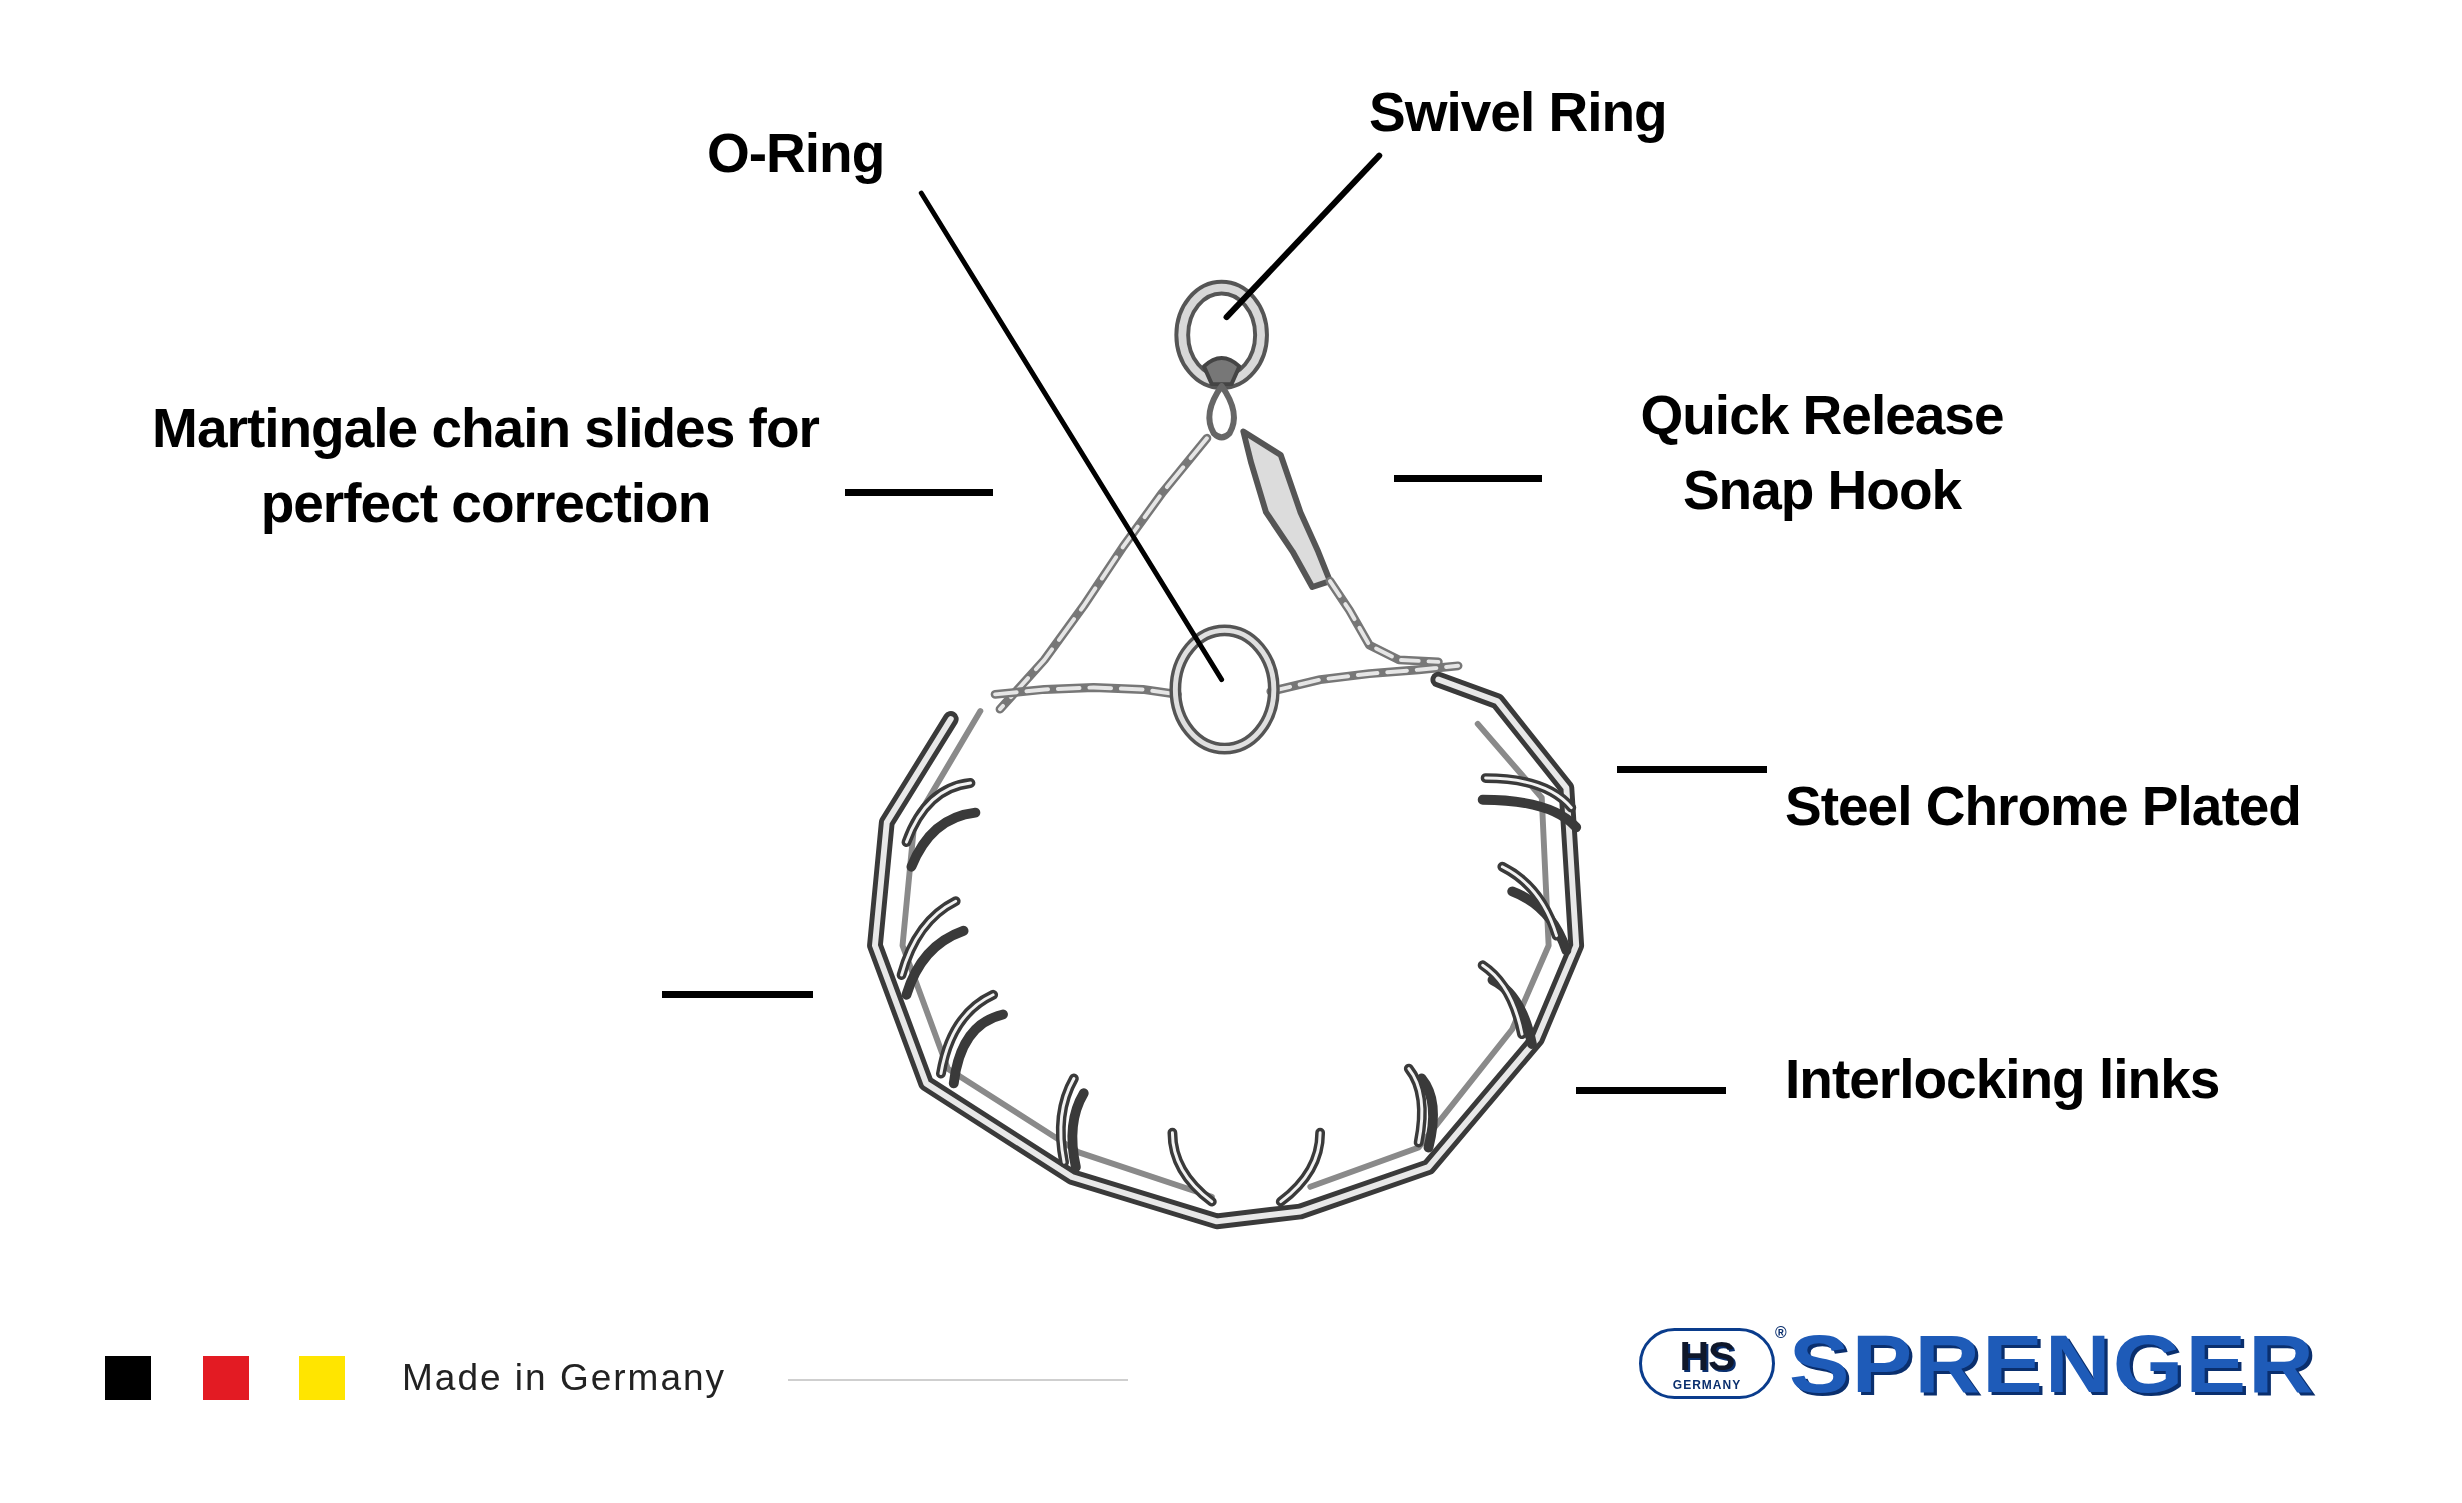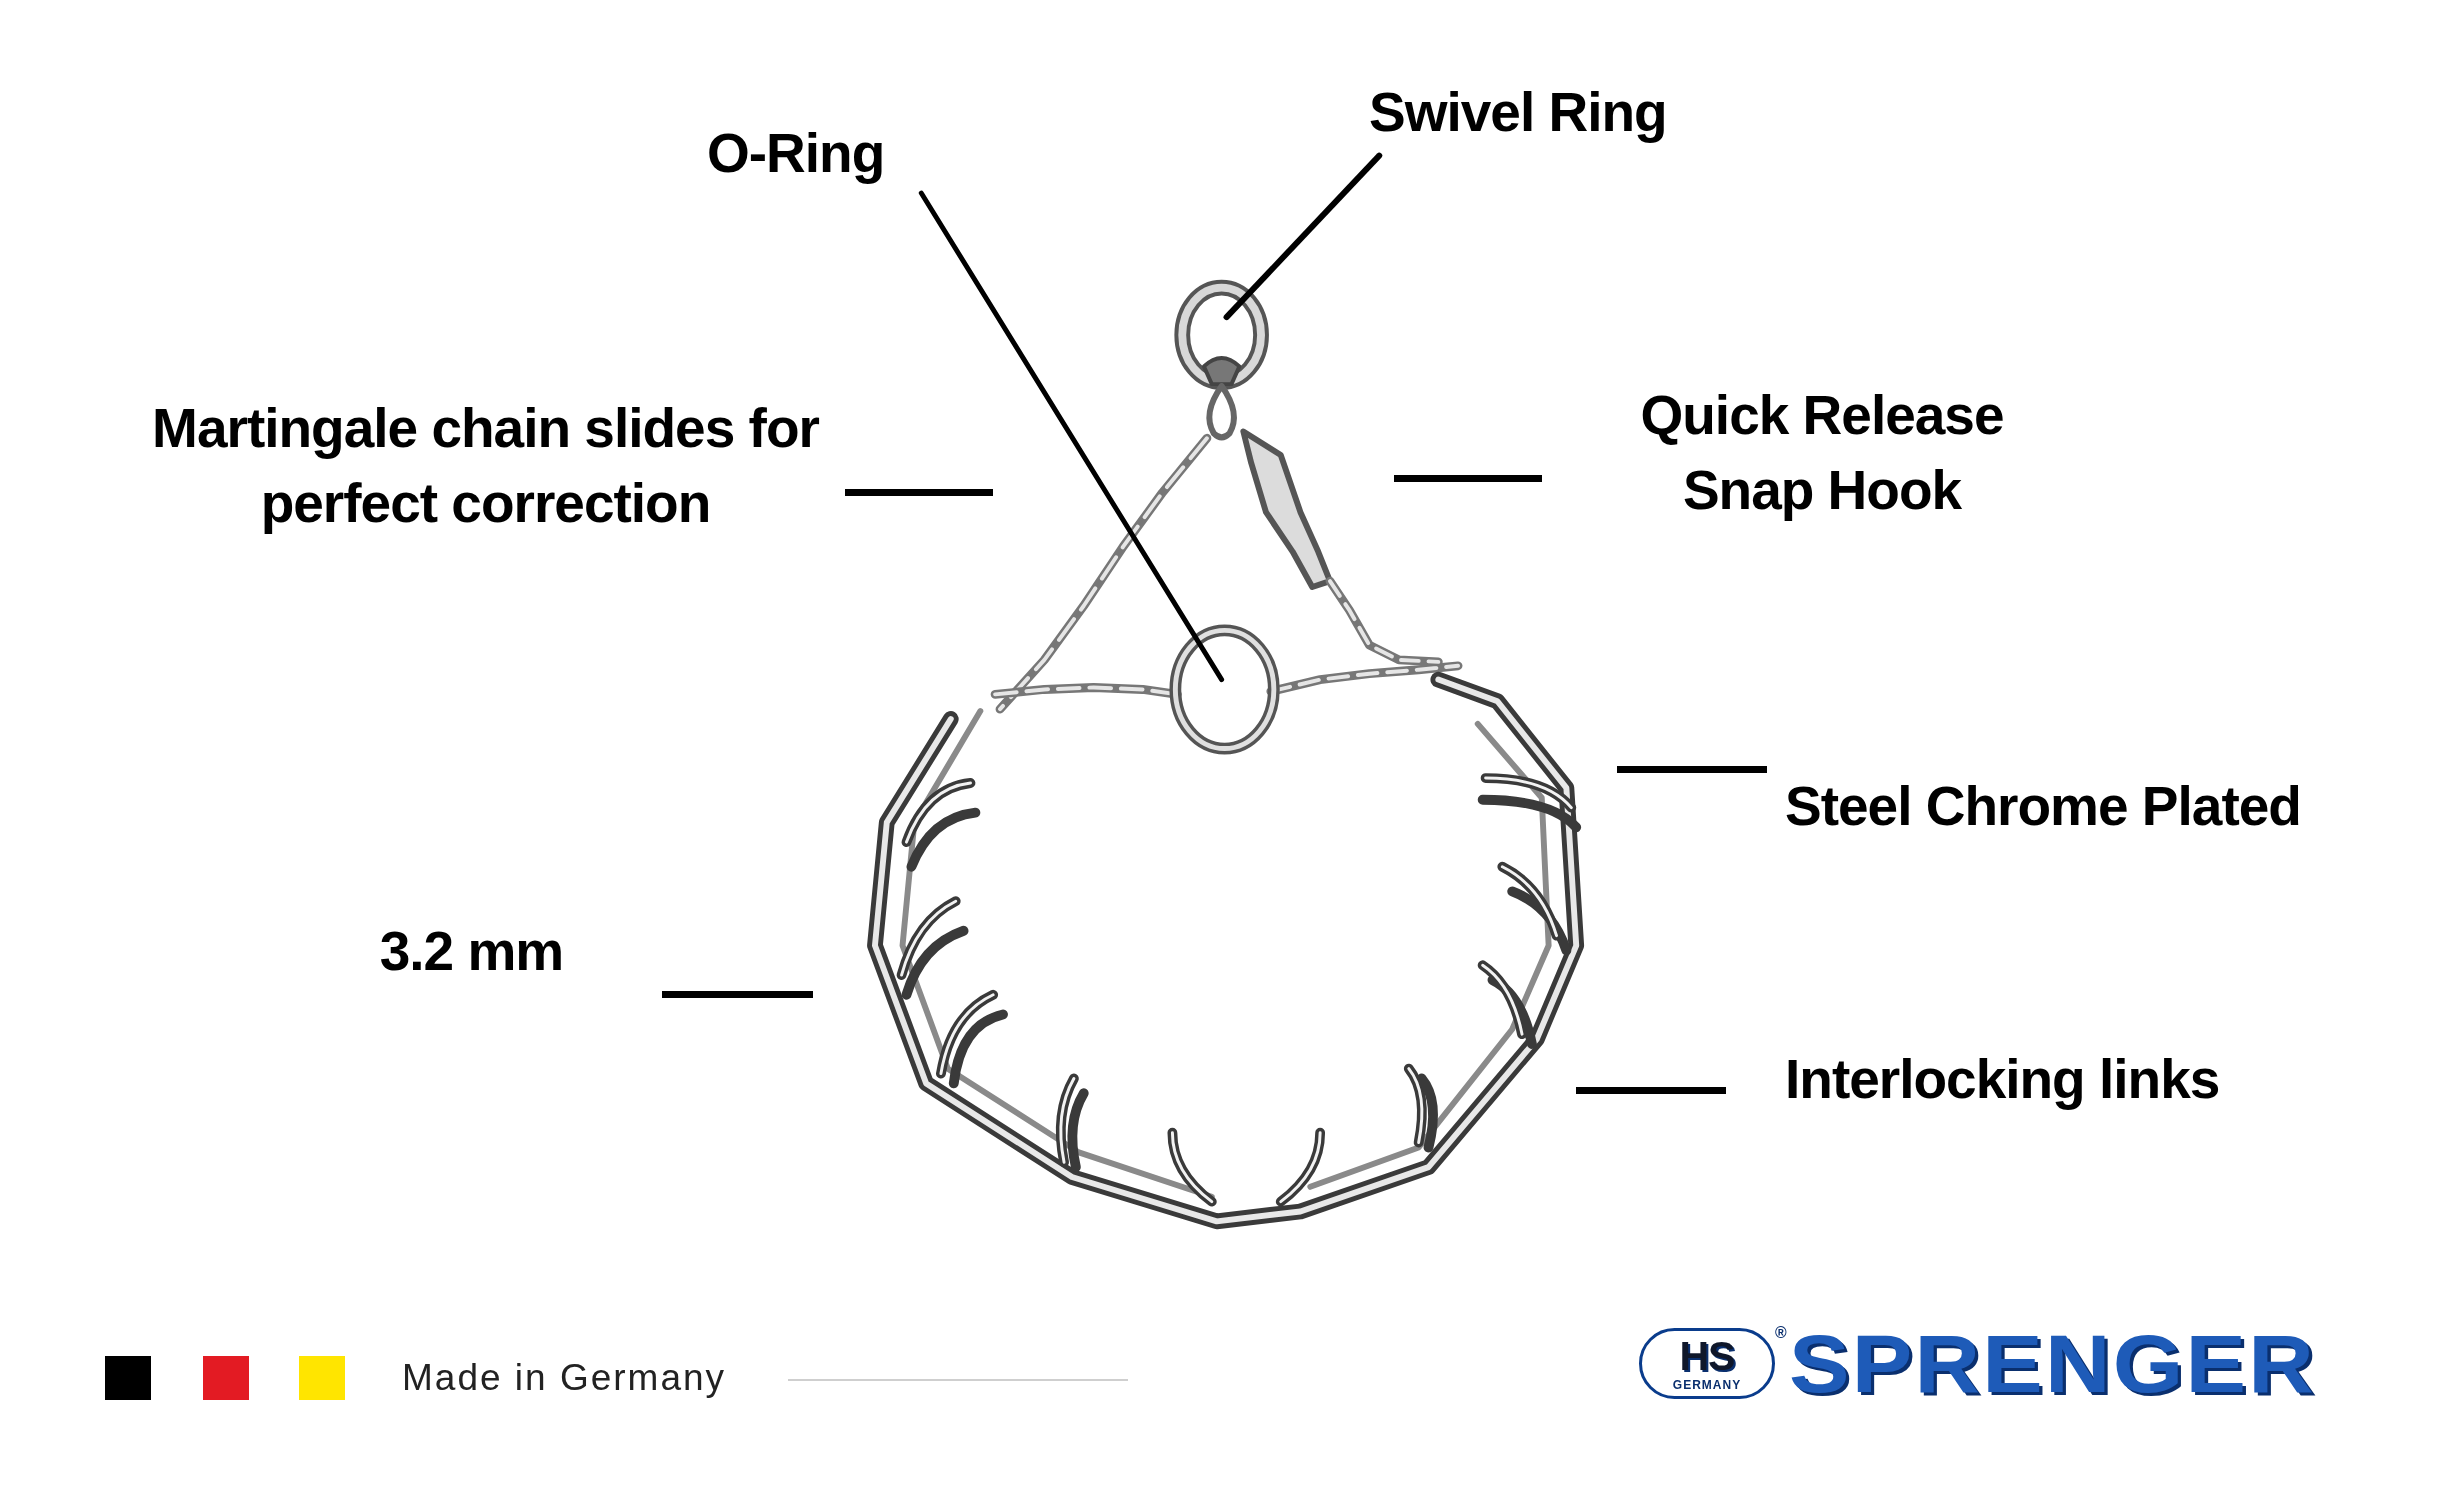"3.2 mm" div { html: <div>3.2 mm</div> -> none }
